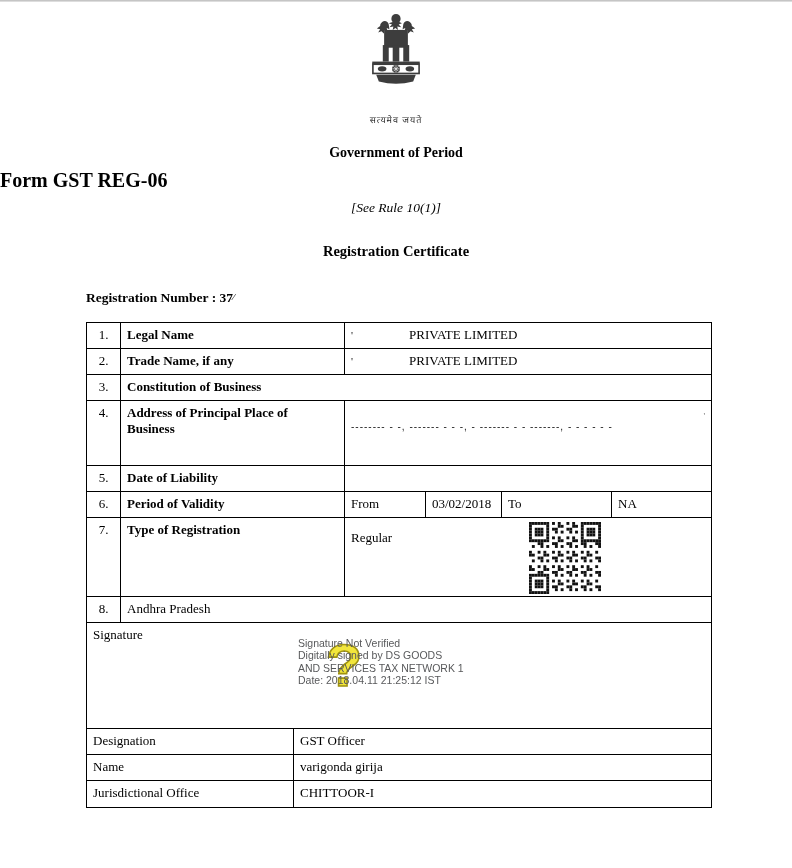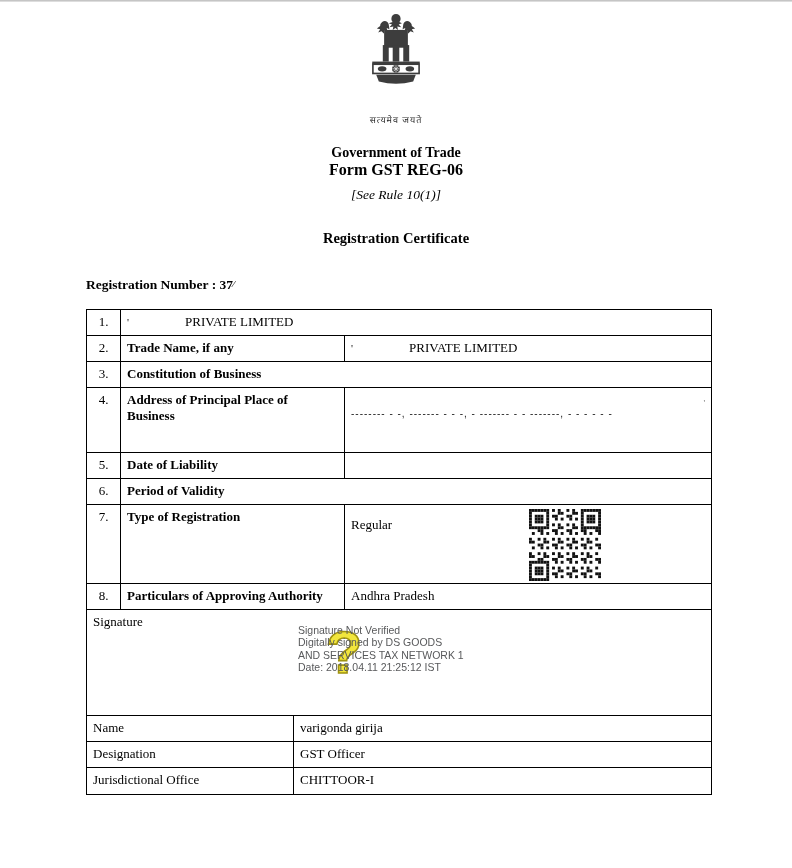"Government of Trade" div.h-gov { text: Trade -> Period }
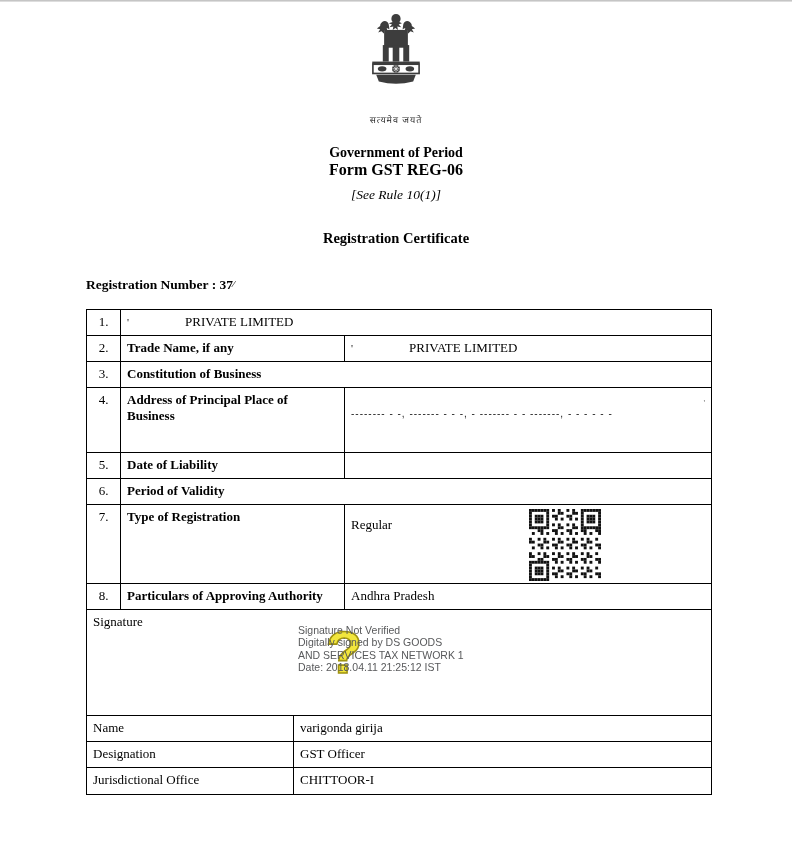"Form GST REG-06" .h-form { font-size: 16px -> 20px; margin-top: none -> 8px; text-align: center -> left }
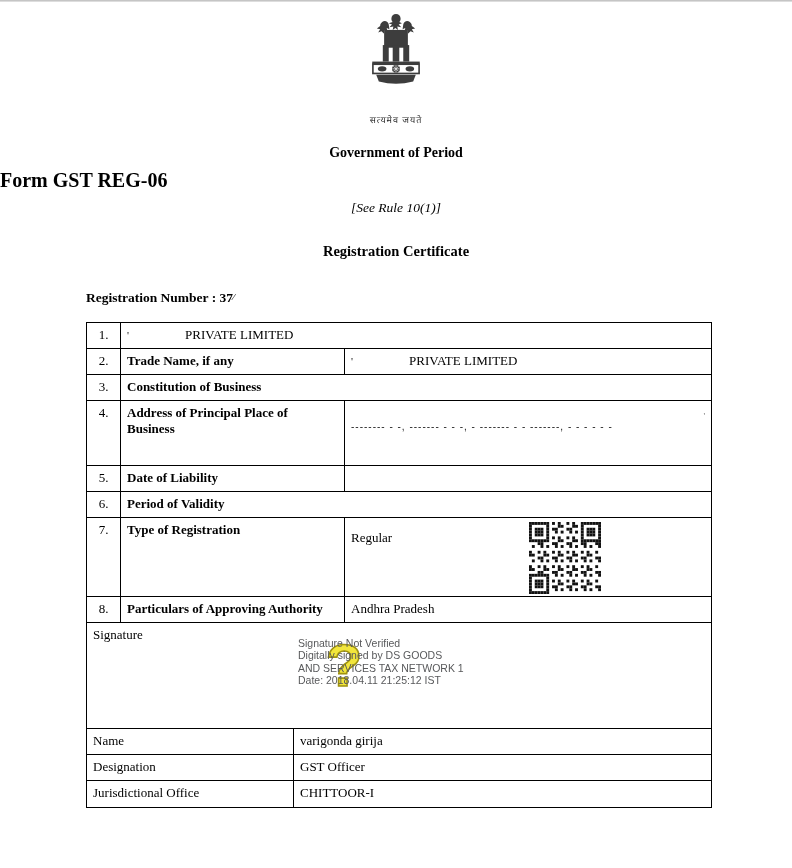"Legal Name" div.cell { html: none -> <div>Legal Name</div> }
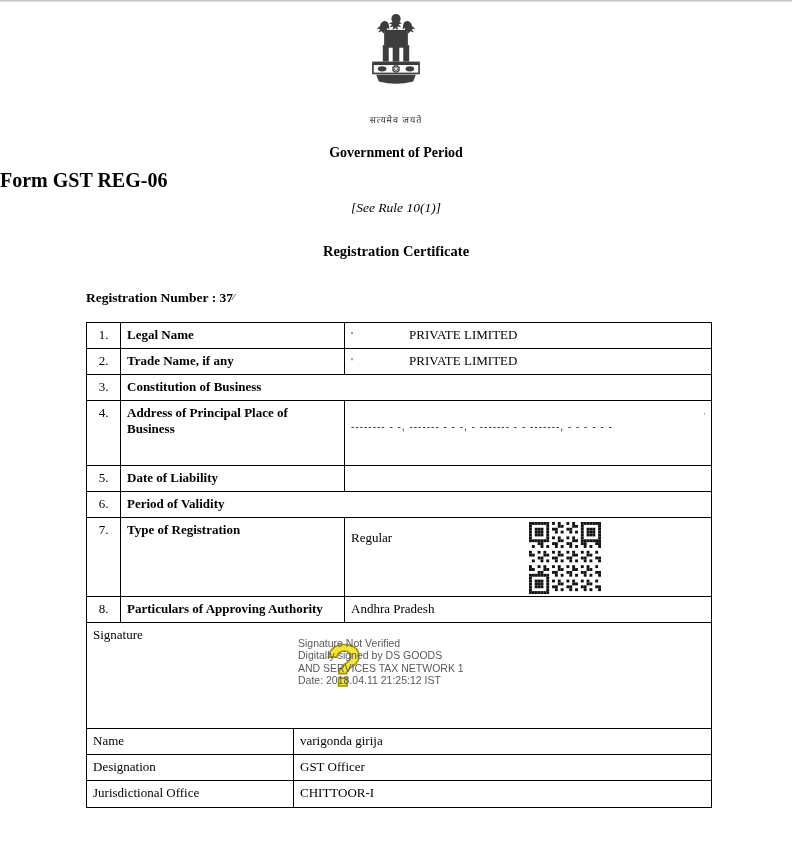"From" div.vrow { html: none -> <div> <div>From</div> <div>03/02/2018</div> <div>To</div> <div>NA</div> </div> }
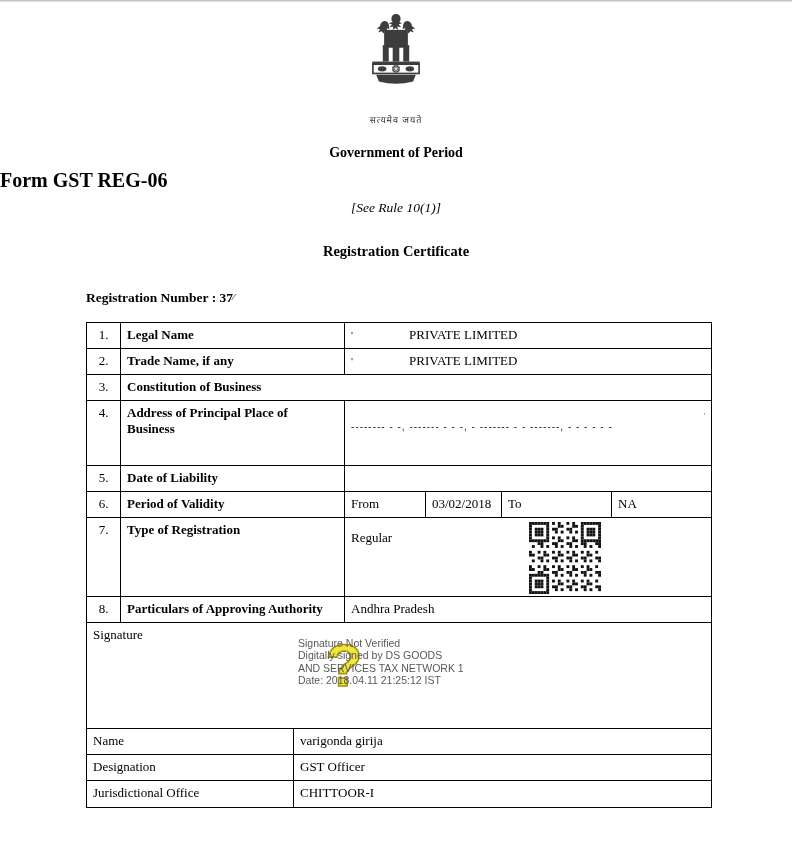"Particulars of Approving Authority" div.cell { html: <div>Particulars of Approving Authority</div> -> none }
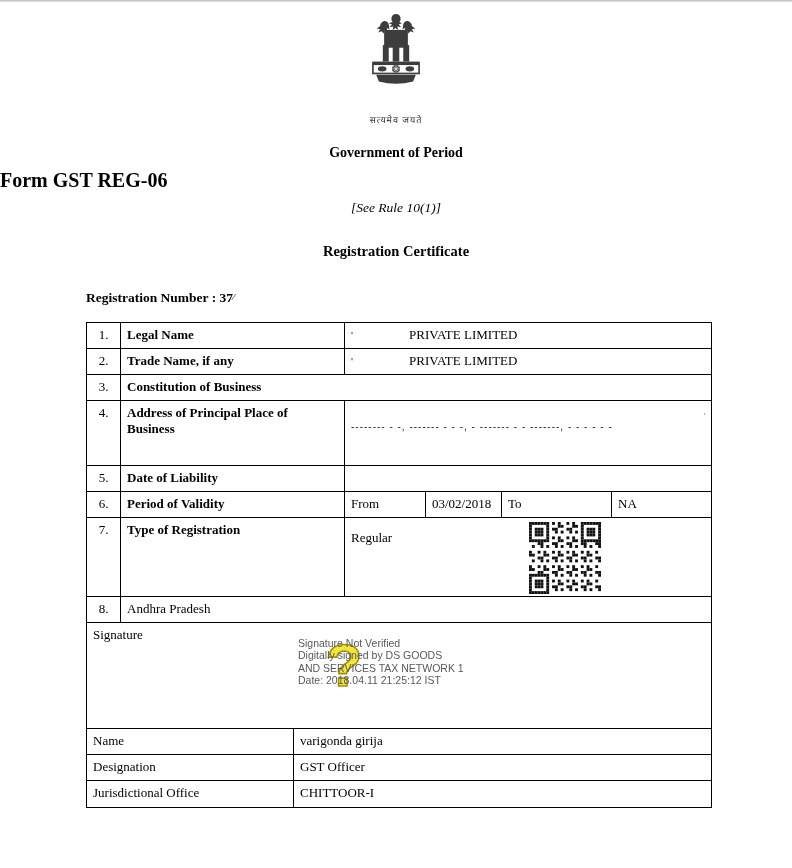"Name" div.row { order: before "Designation" -> after "Designation" }
